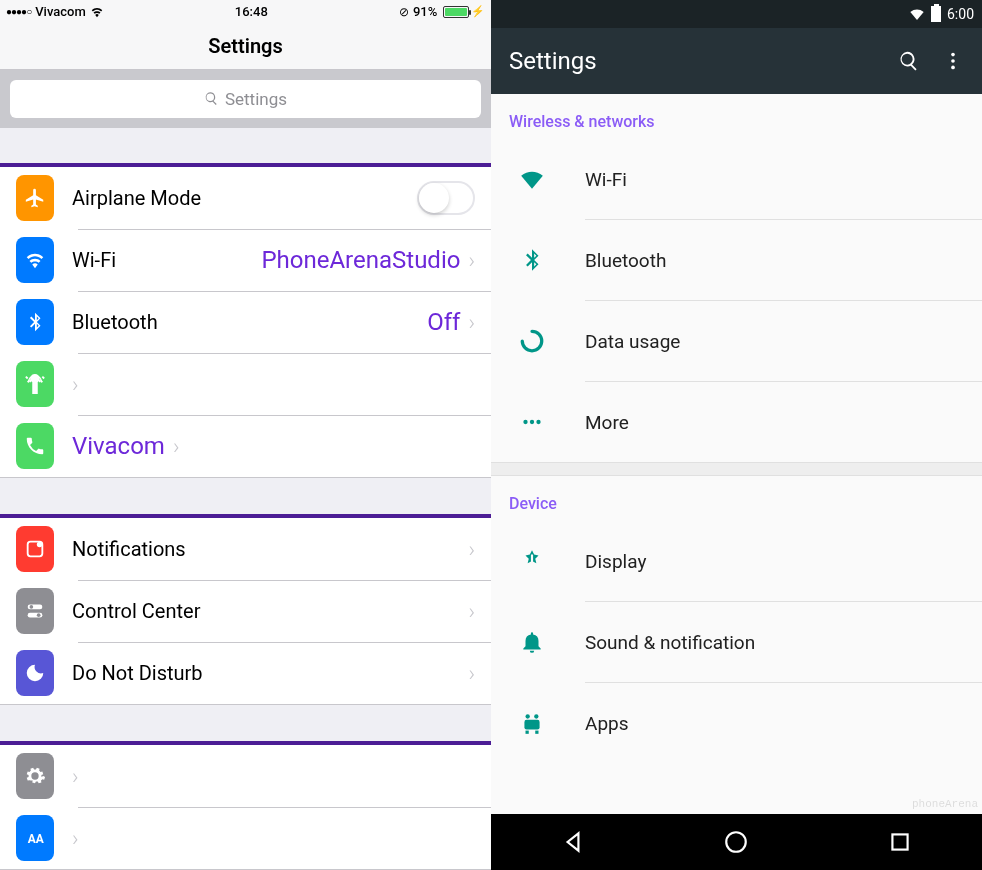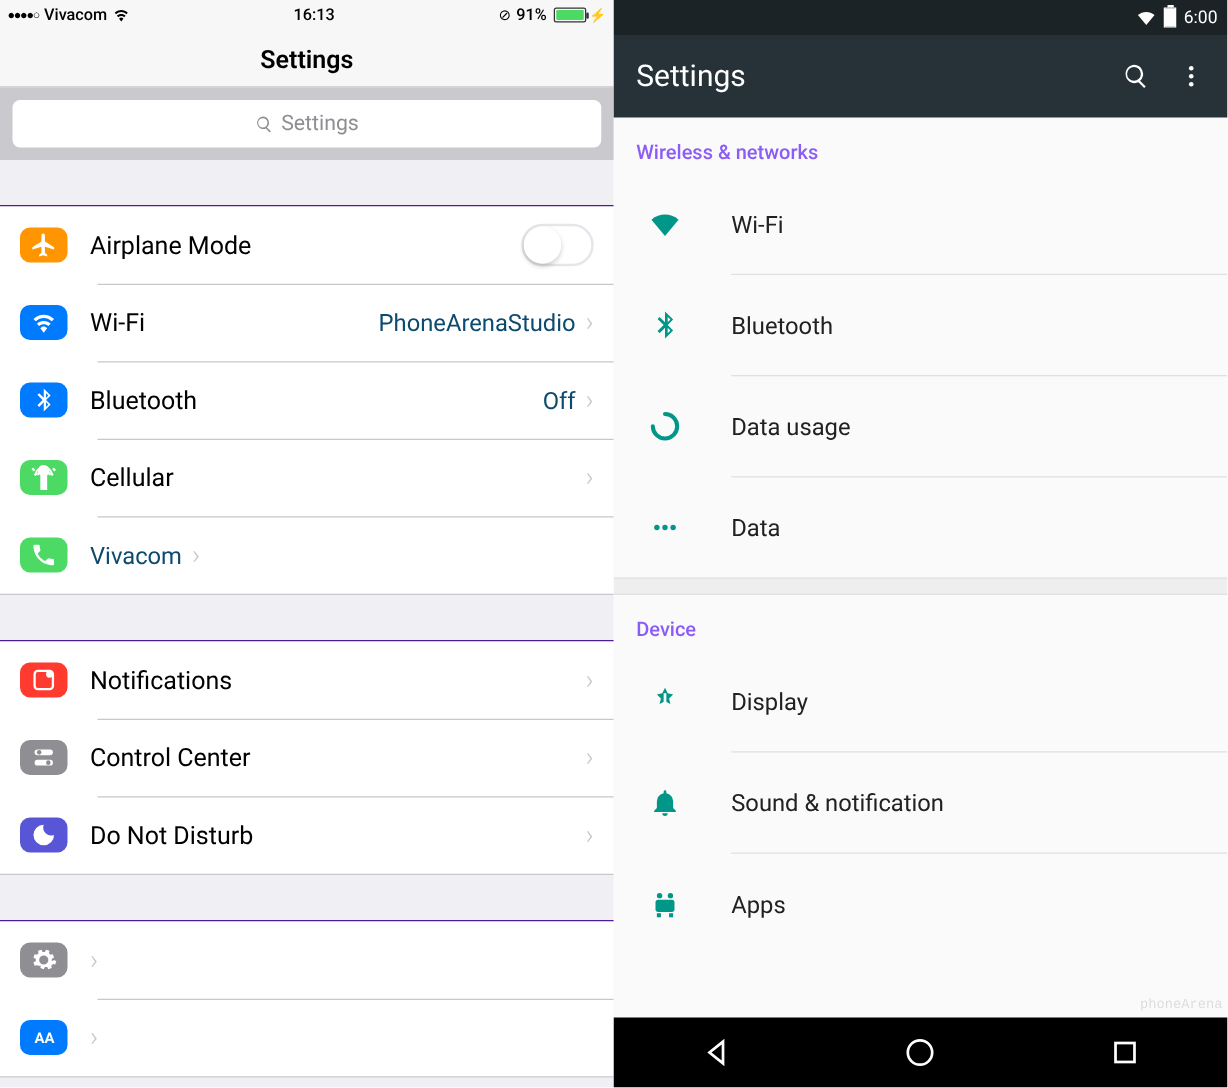"16:13" span { text: 16:13 -> 16:48 }
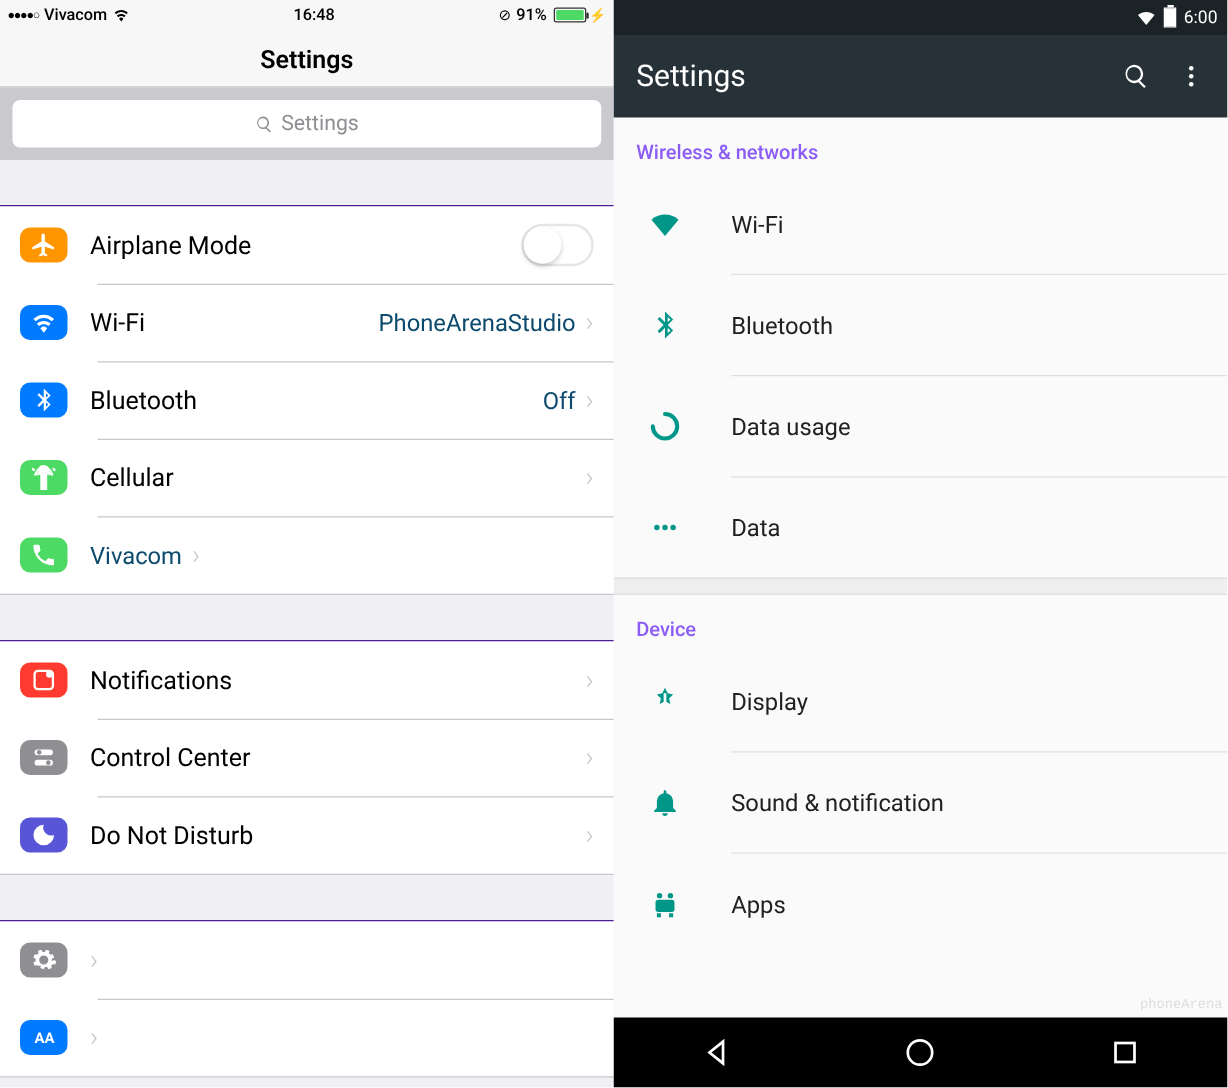"Airplane Mode" .ios-group { border-top: 1px solid #4c1d95 -> 4px solid #4c1d95 }
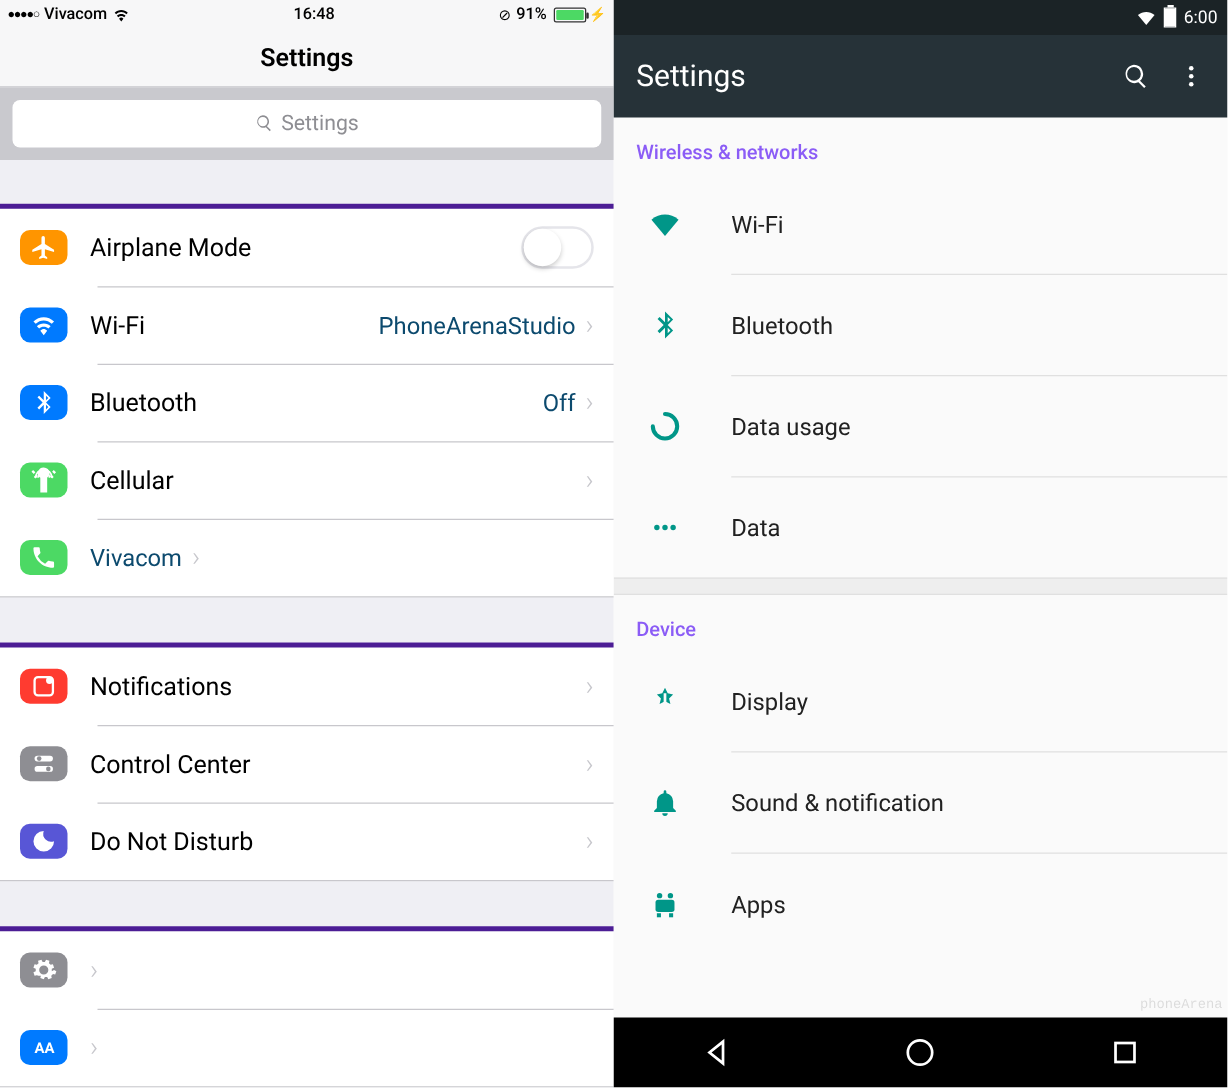"PhoneArenaStudio" .ios-detail { color: #0c4a6e -> #6d28d9; font-size: 19px -> 24px }
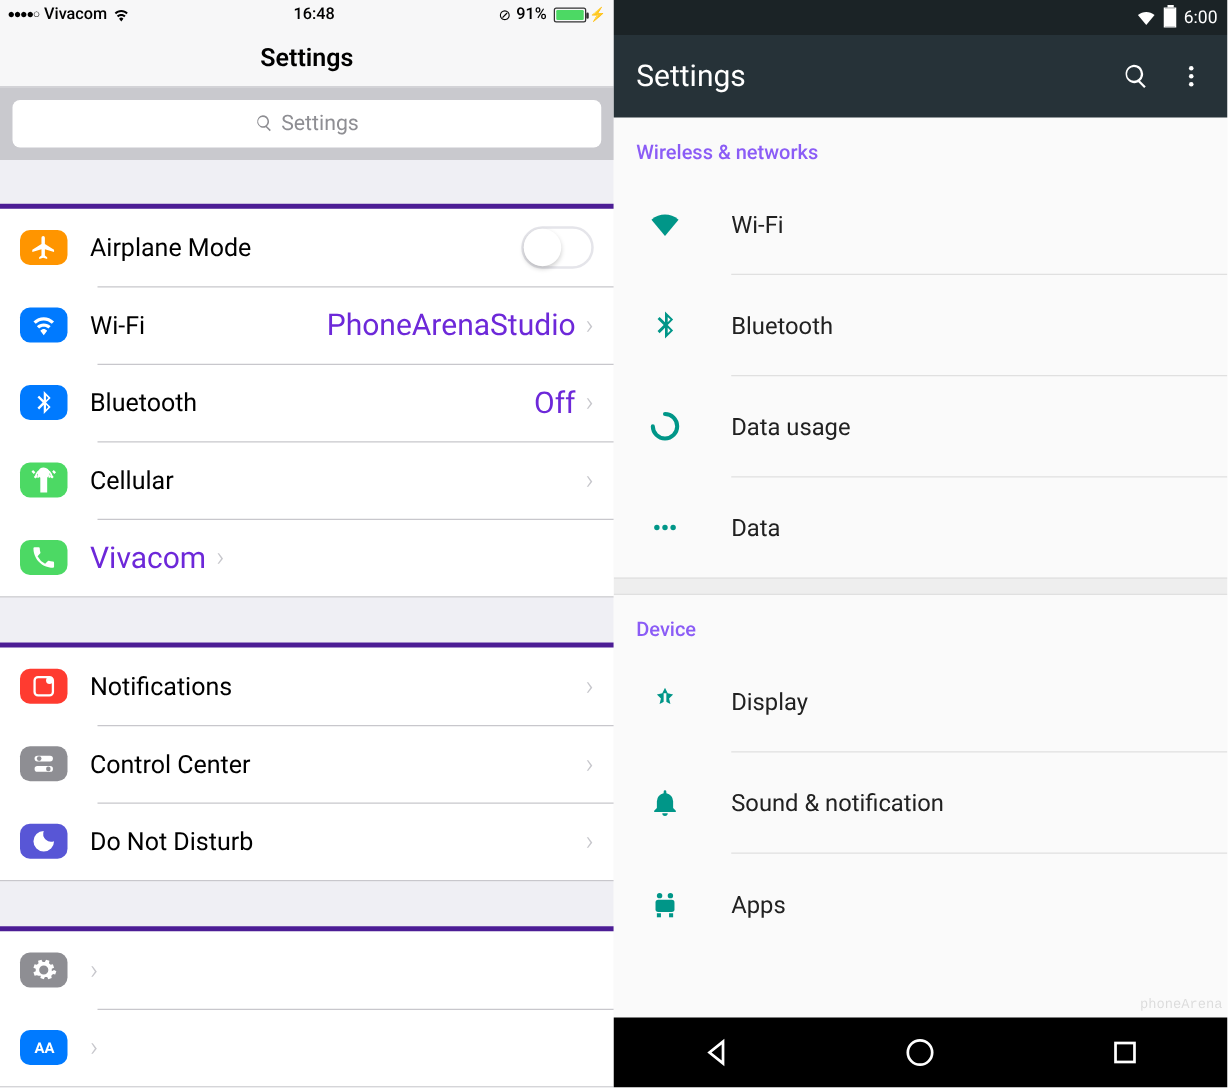"Cellular" span.ios-label { html: <span>Cellular</span> -> none }
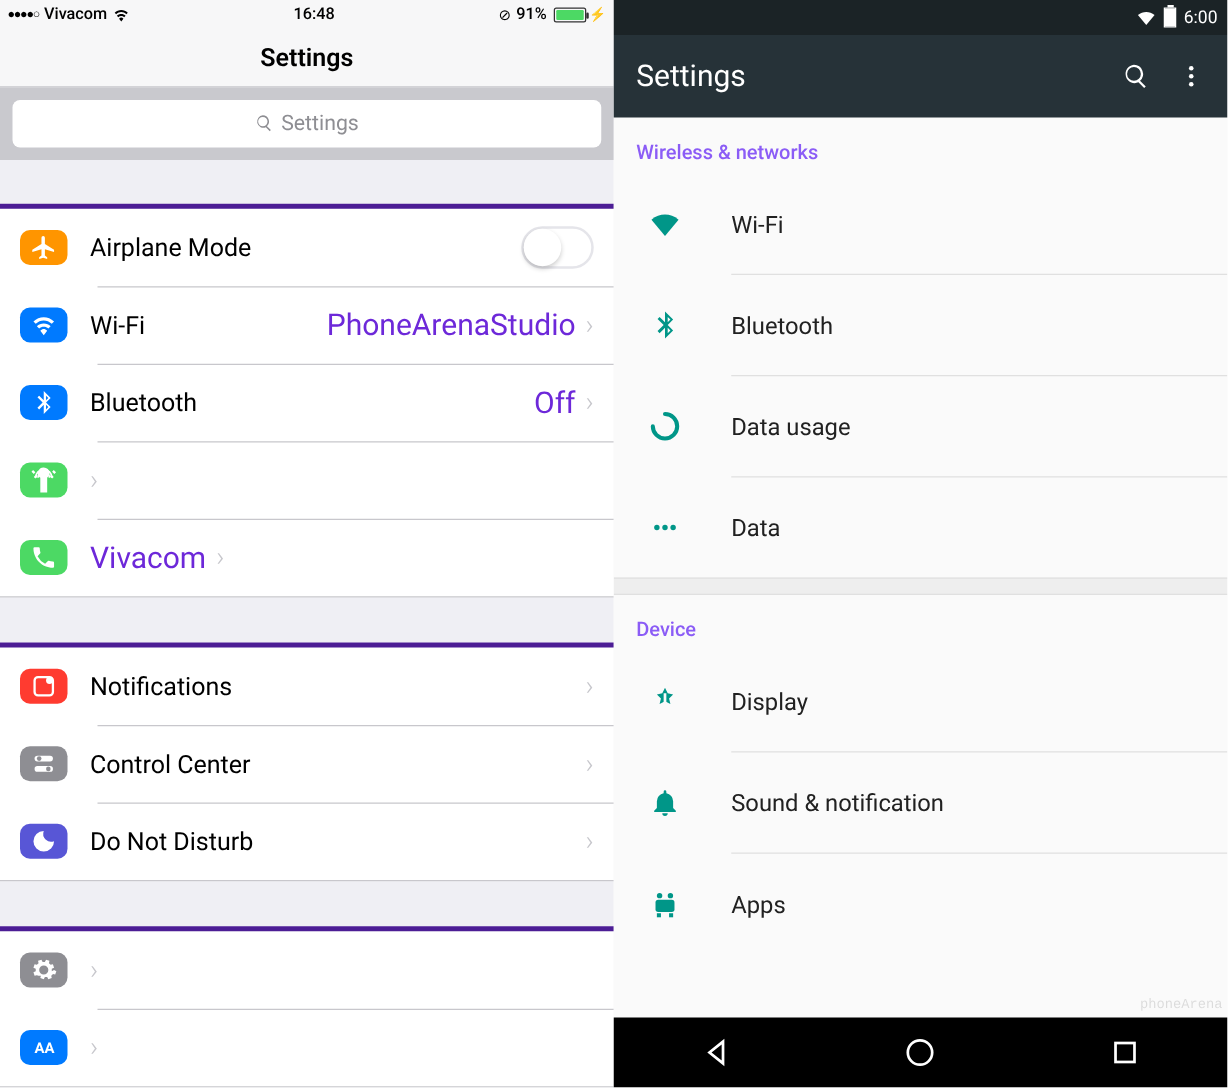"Data" span.alabel { text: Data -> More }
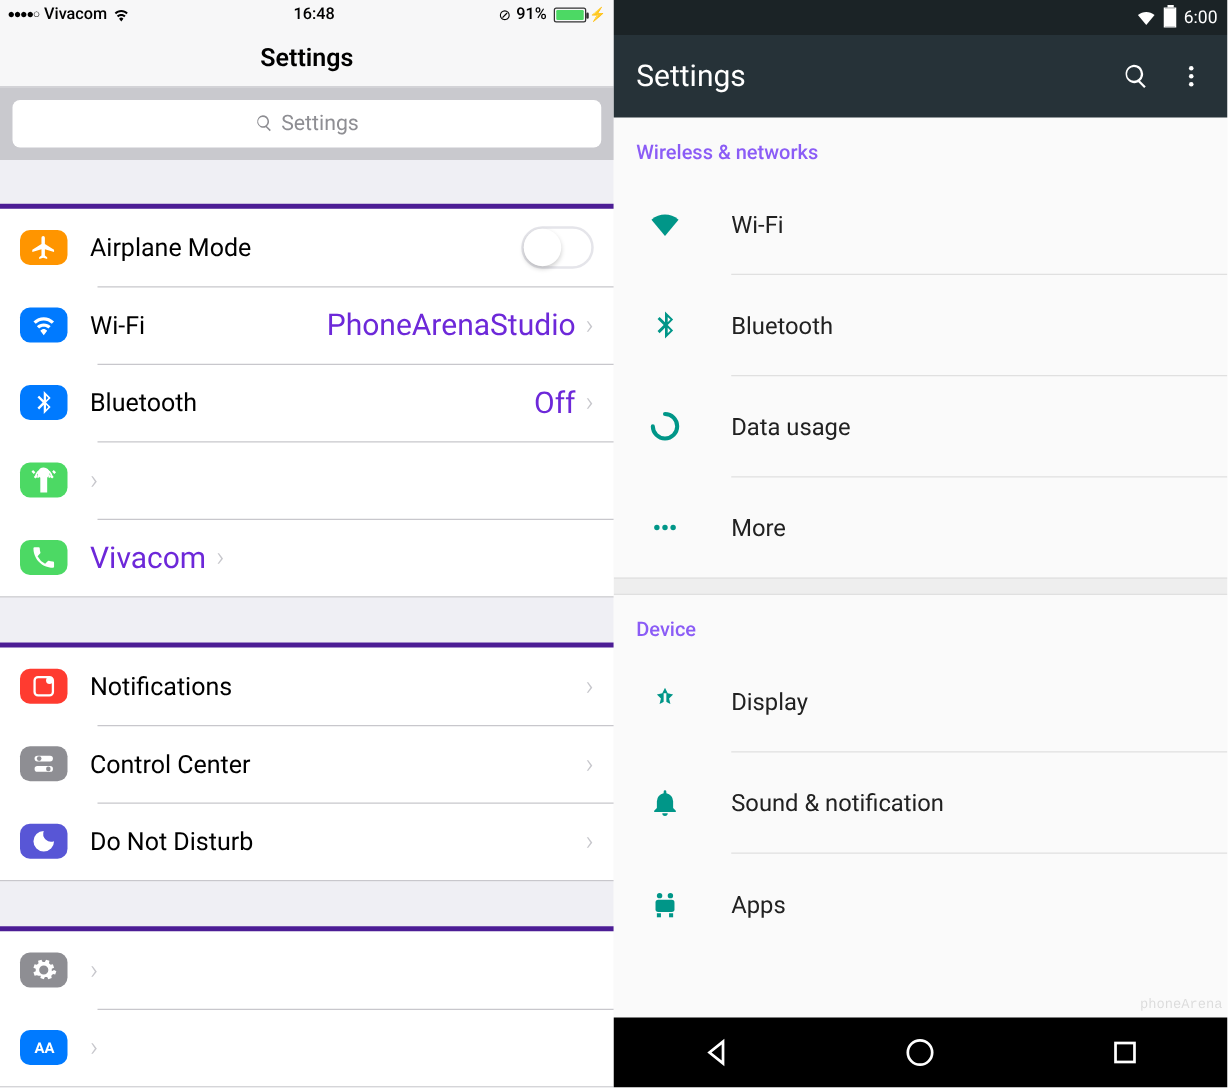"AA" .app-icon { height: 28px -> 46px }
